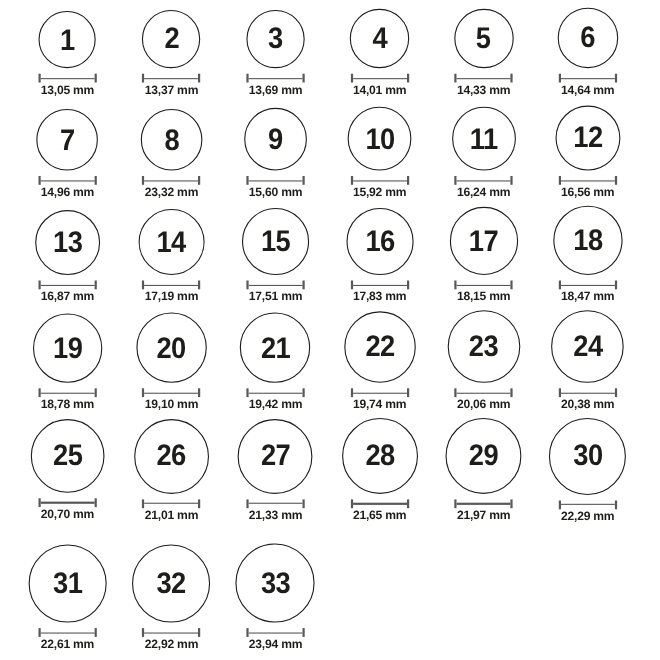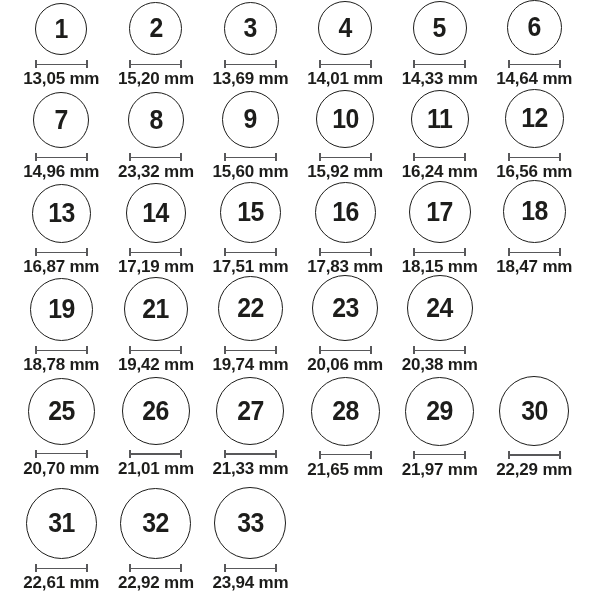"13,05 mm" .label { font-size: 17px -> 11px }
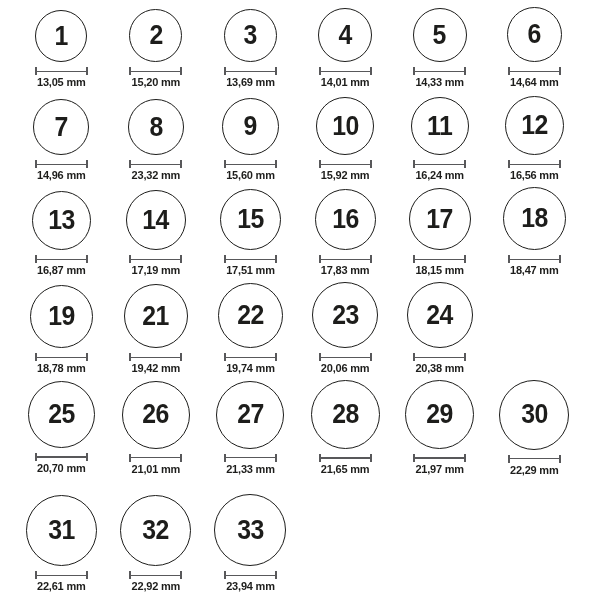"15,20 mm" div.label { text: 15,20 -> 13,37 }
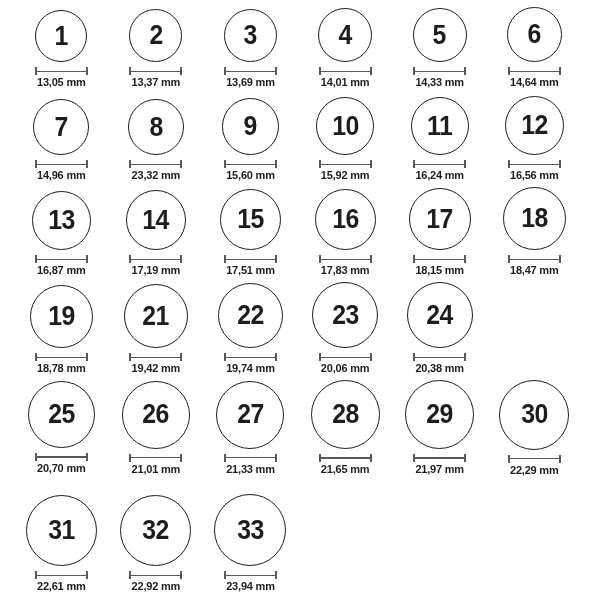"20" div.cell { html: none -> <div> <div> <span>20</span> </div> <div> <span></span> <span></span> <span></span> </div> <div>19,10 mm</div> </div> }
